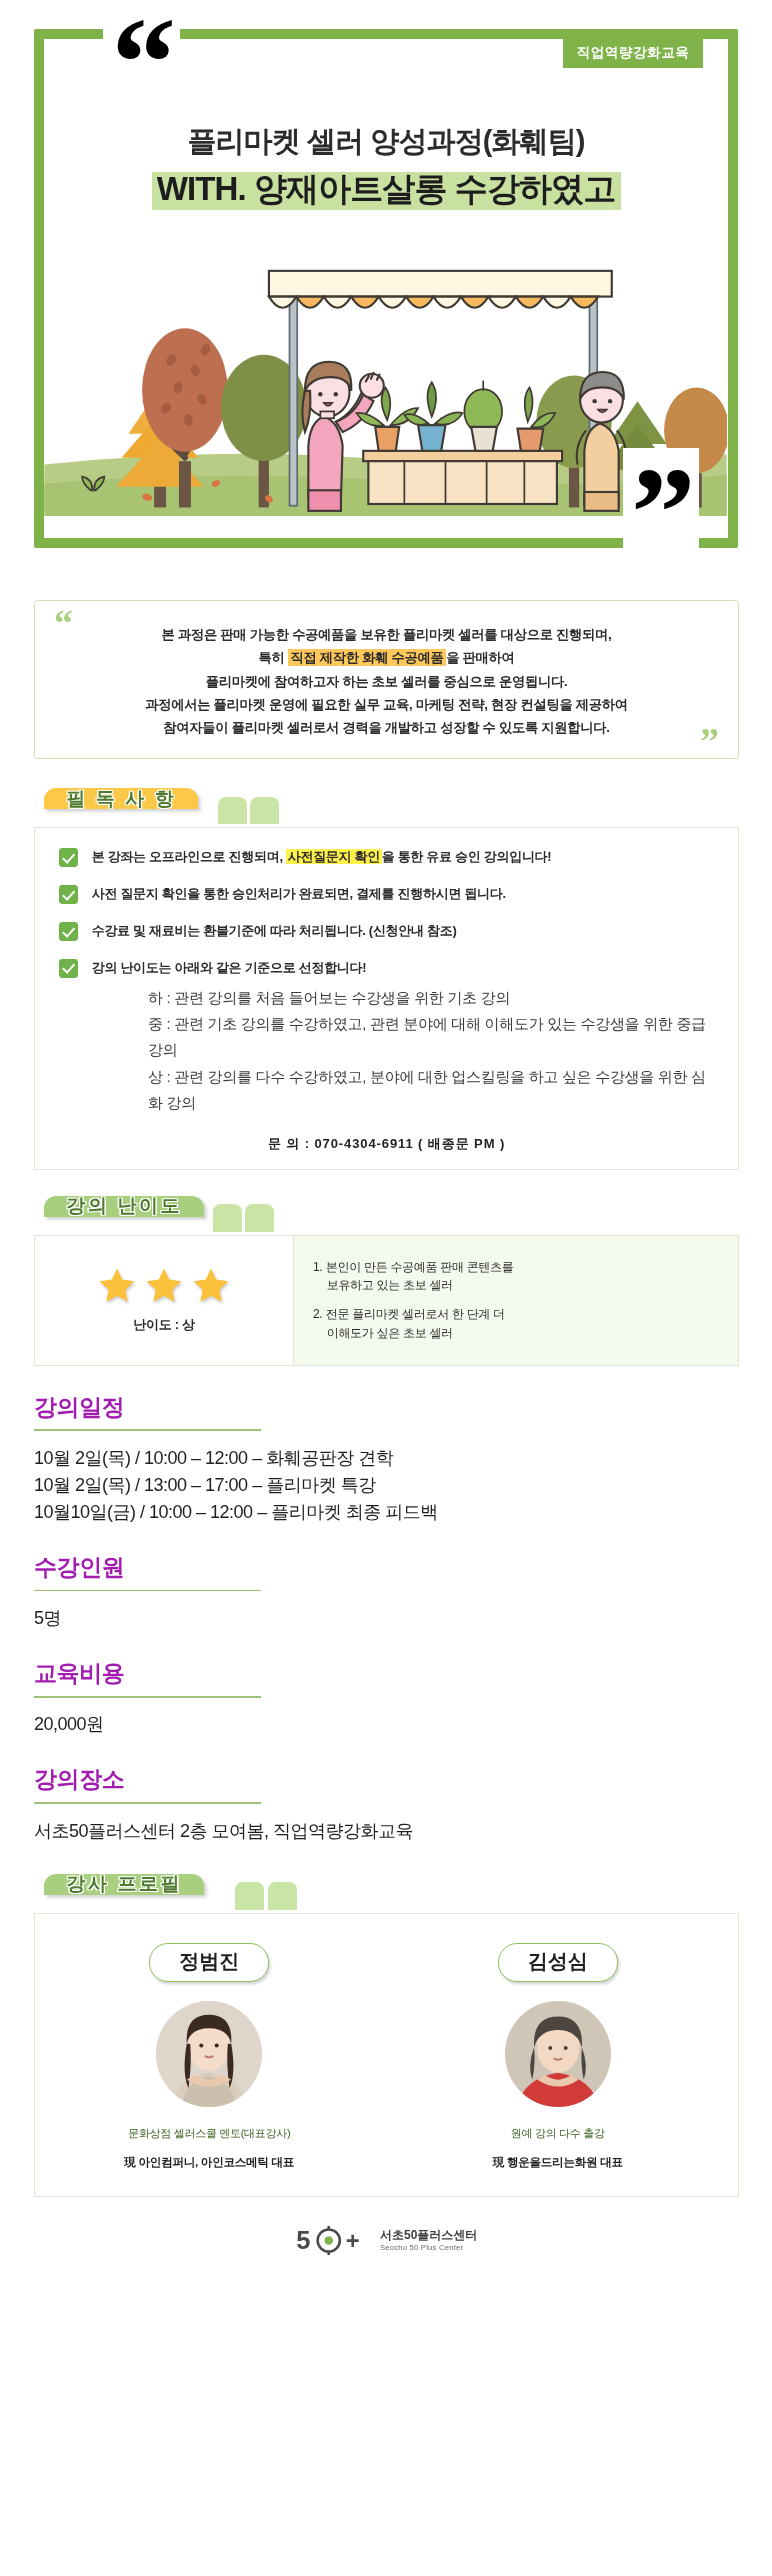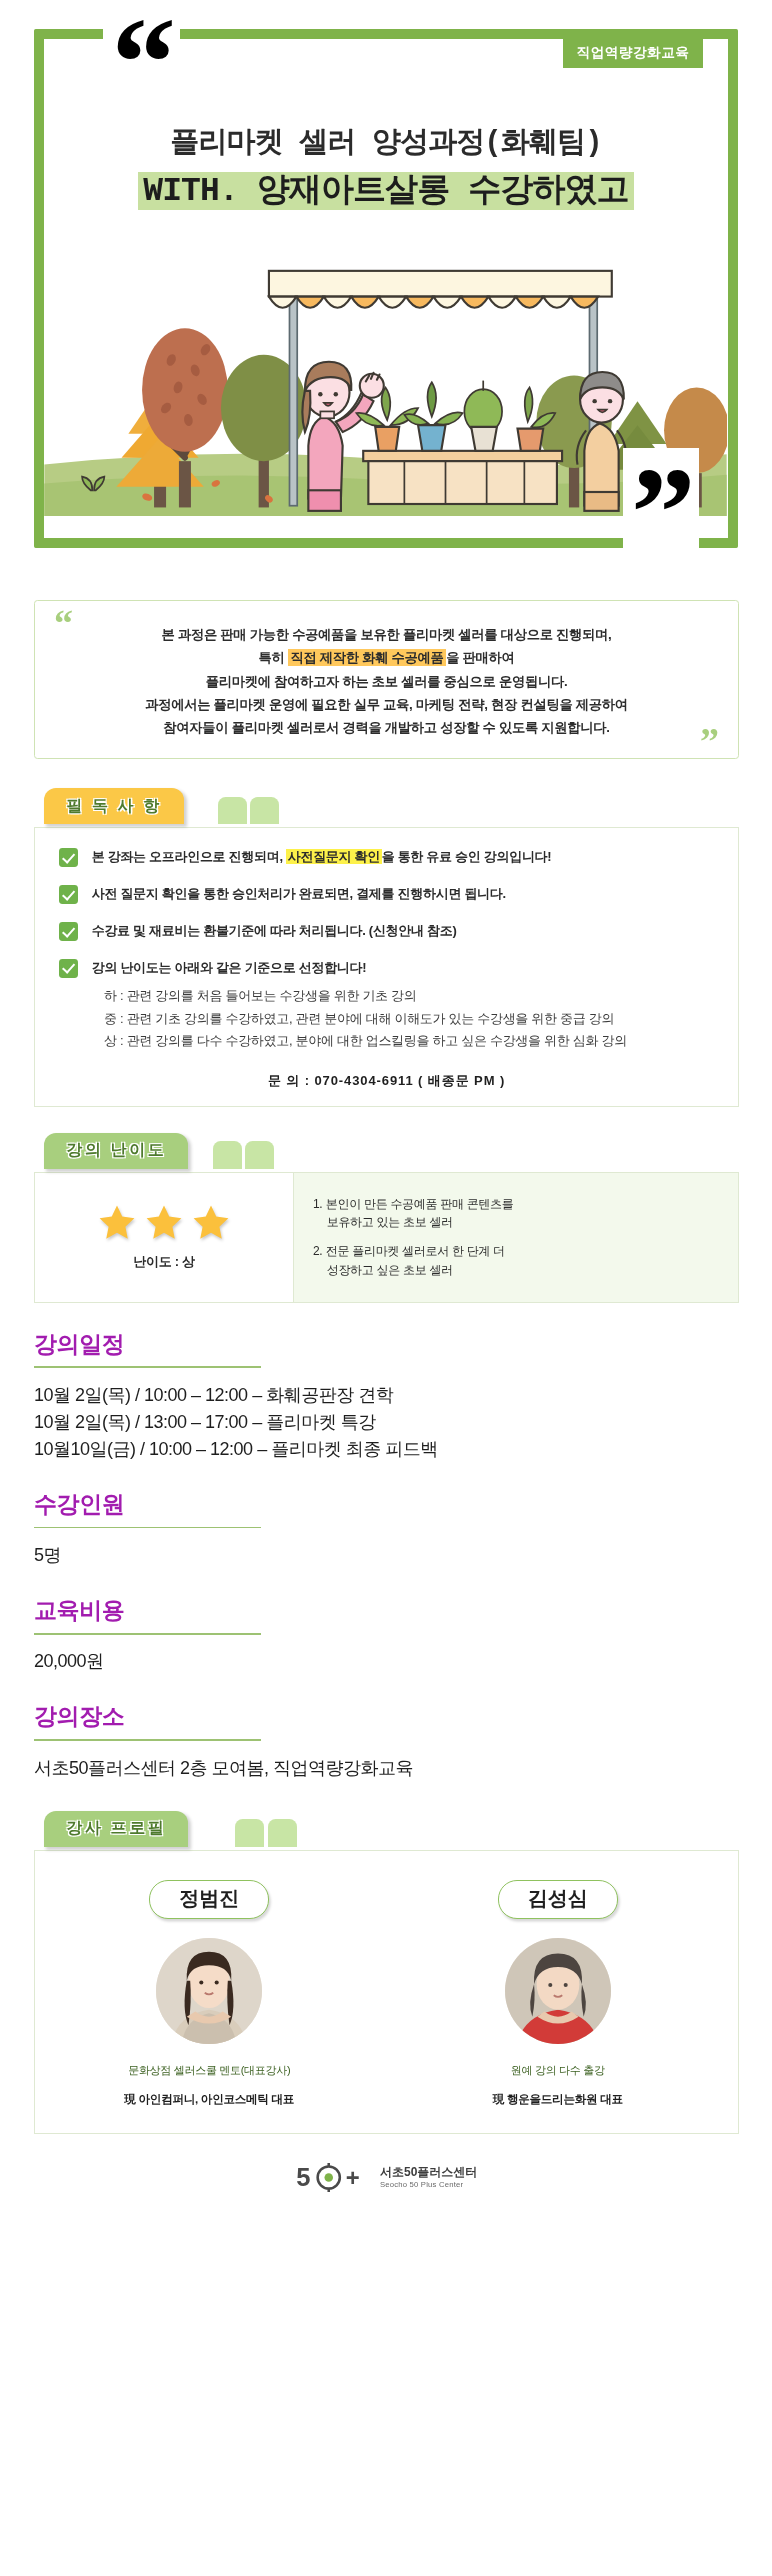"플리마켓 셀러 양성과정(화훼팀)" .hero-titles { font-family: Liberation Mono, monospace -> none }
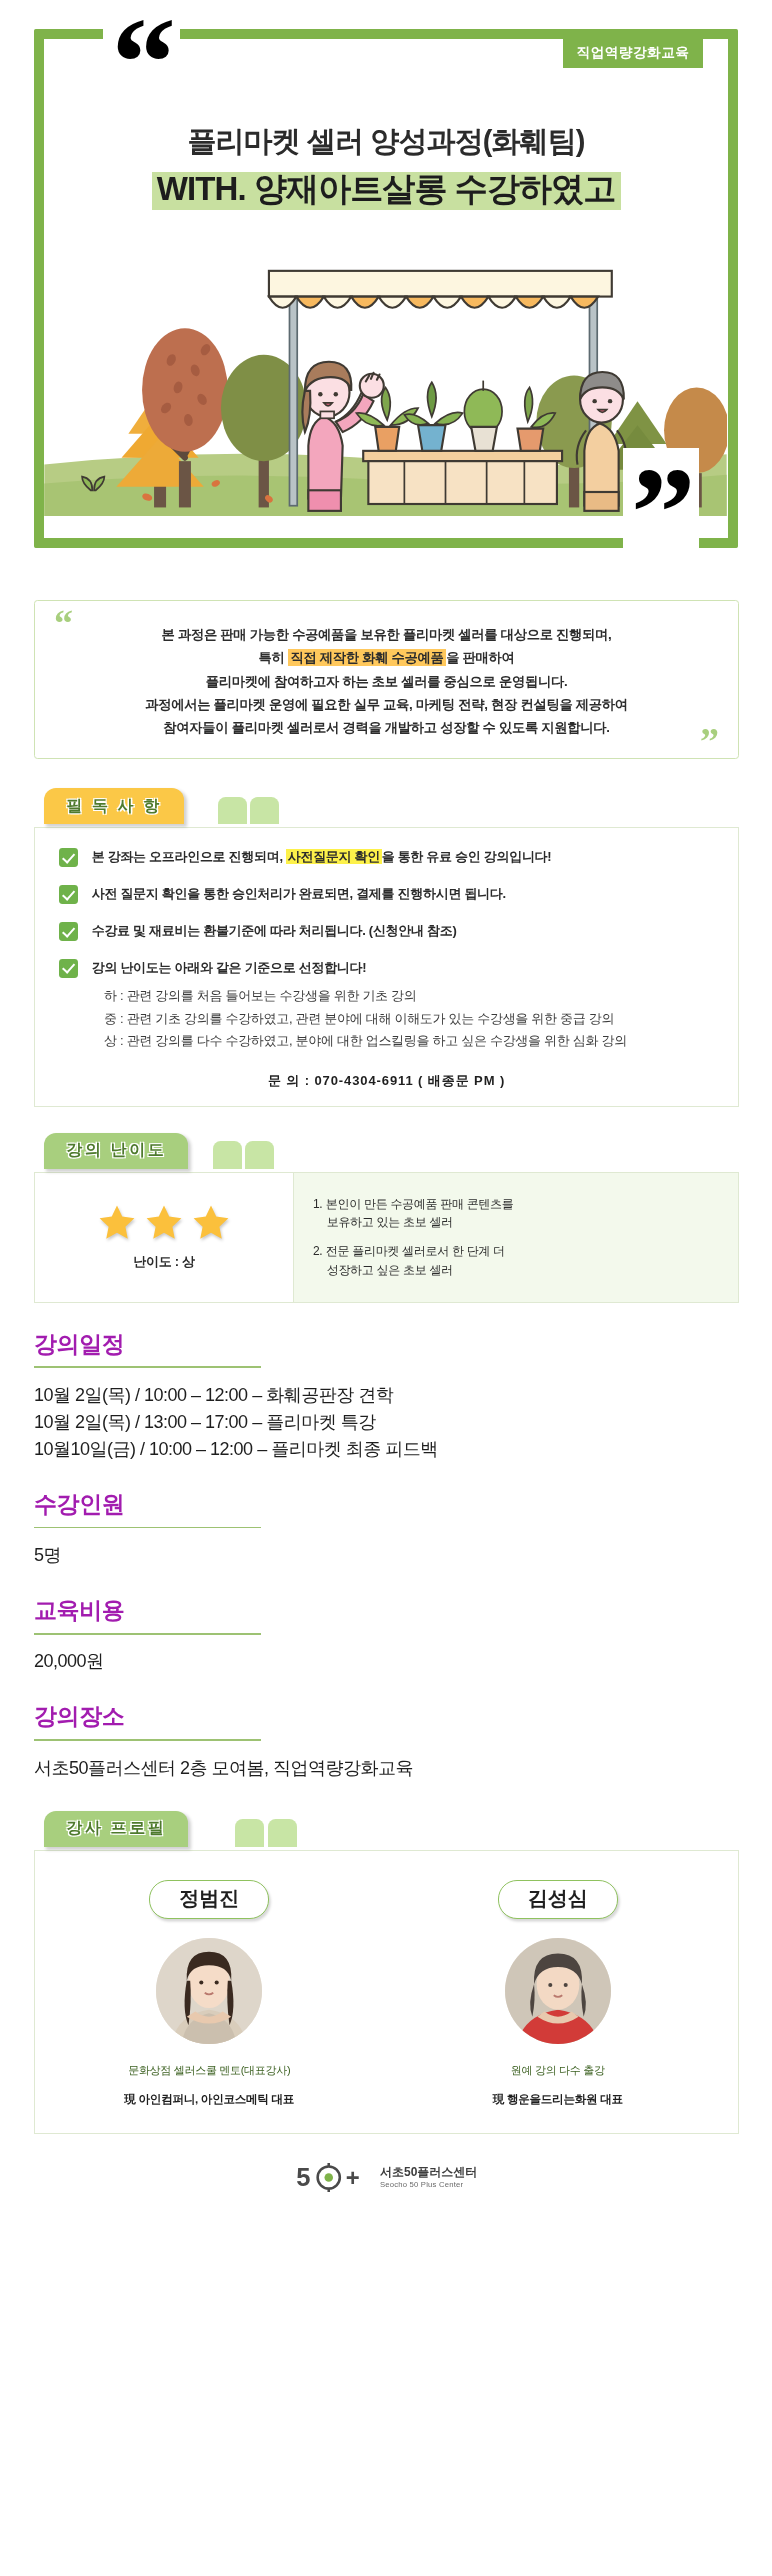"필 독 사 항" .tab-head .tab-main { font-size: 16px -> 19px; height: 36px -> 21px }
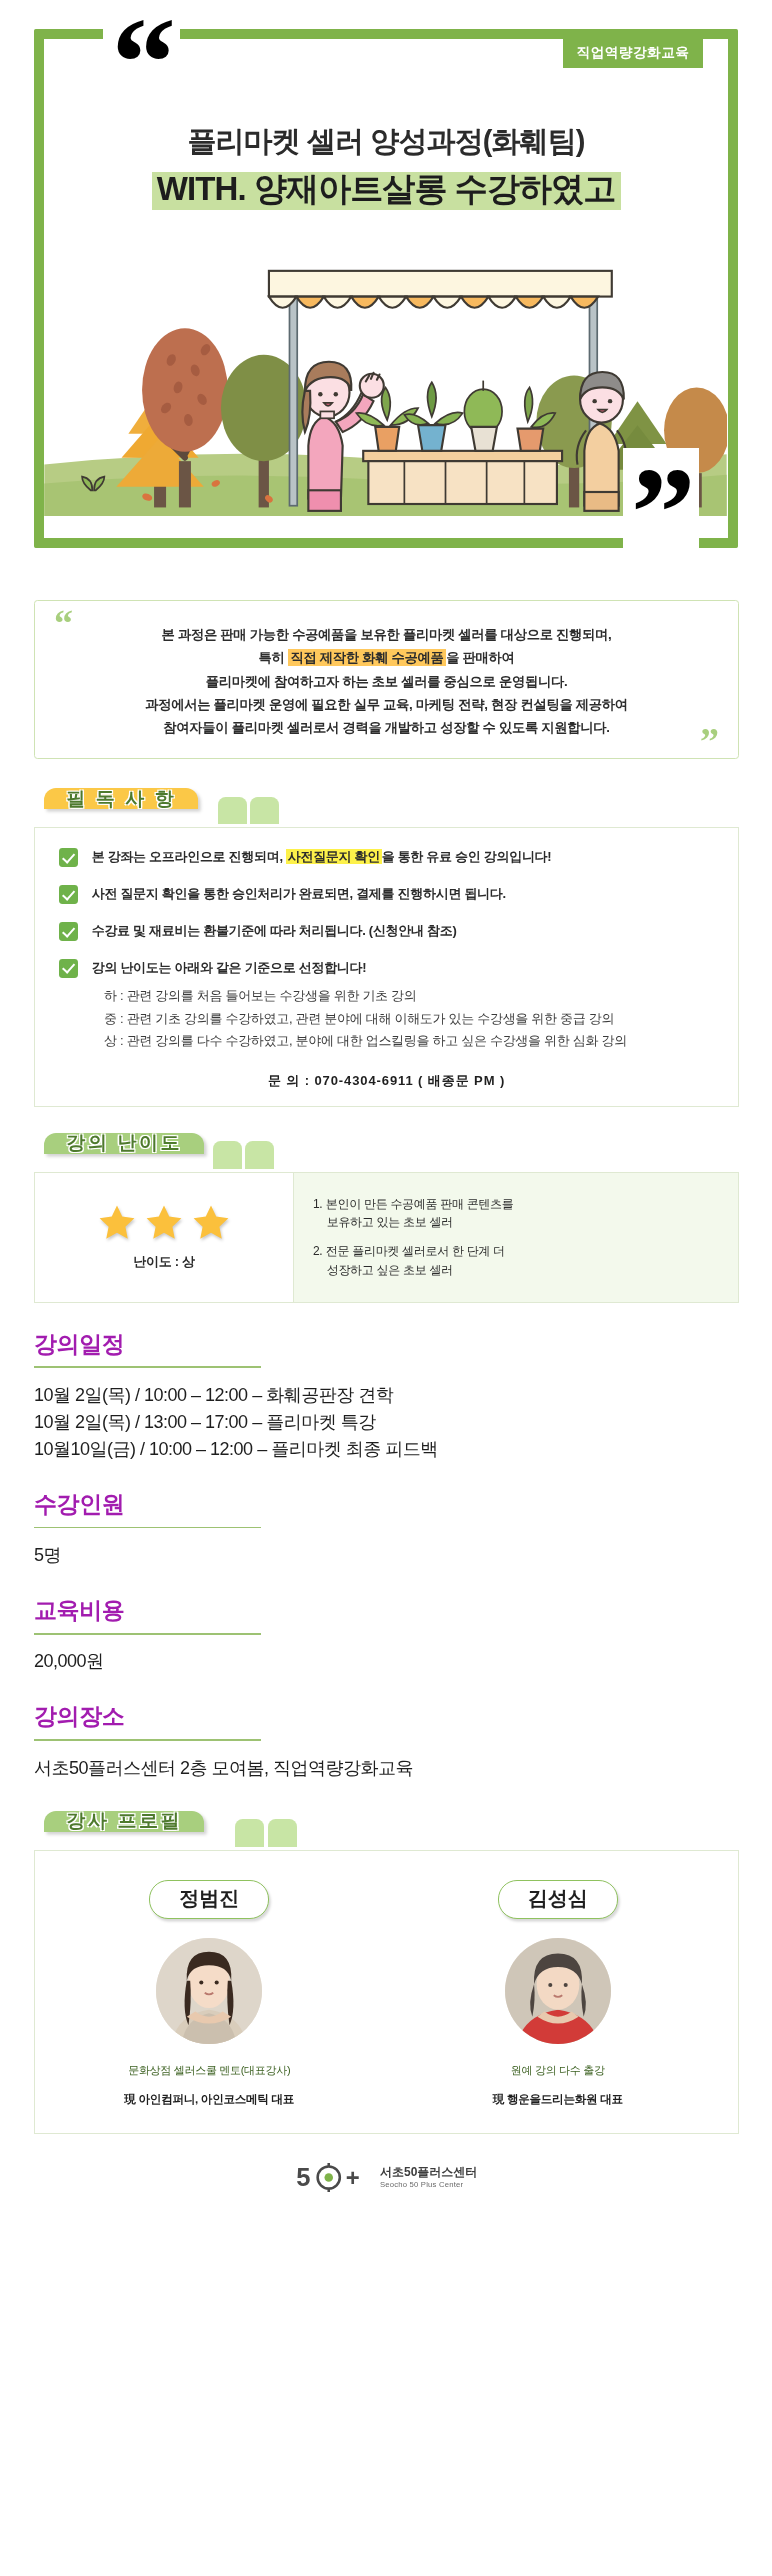"하 : 관련 강의를 처음" .level-list div { font-size: 13px -> 15px; margin-left: none -> 44px }
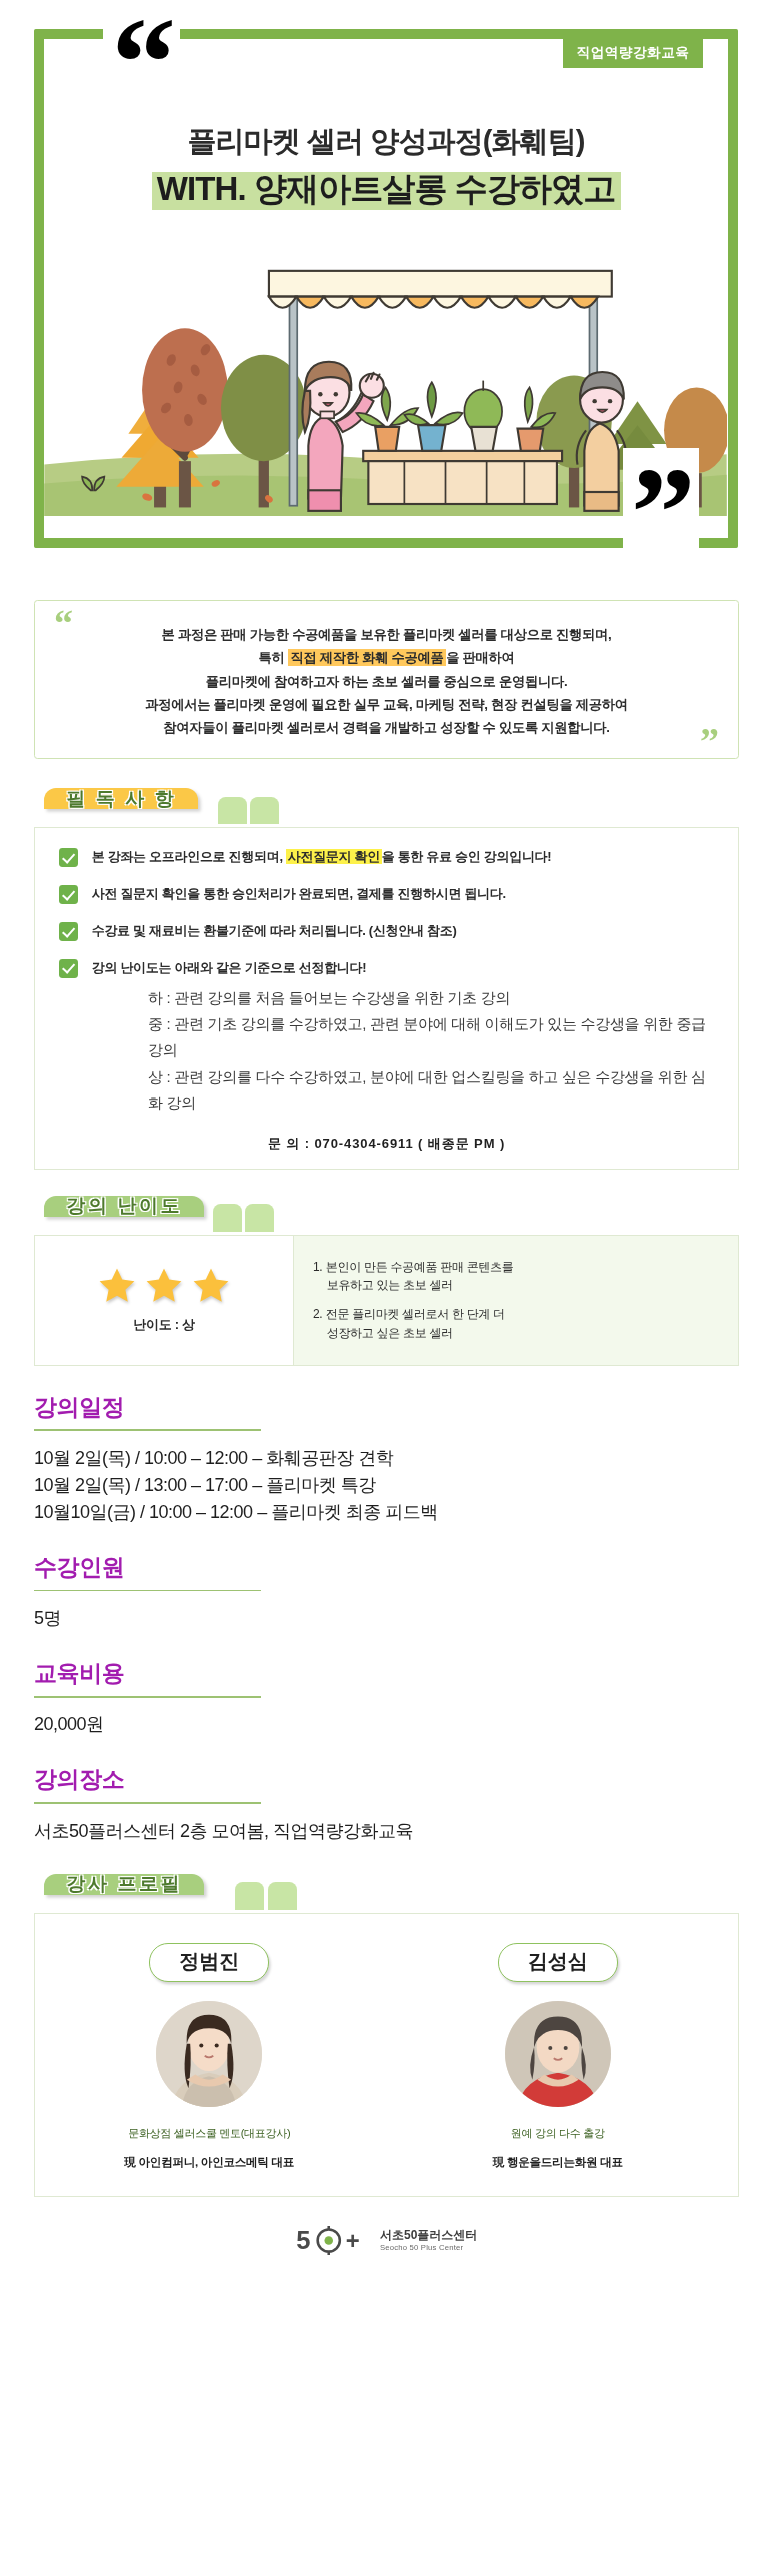"성장하고 싶은 초보 셀러" span.ind { text: 성장하고 -> 이해도가 }
